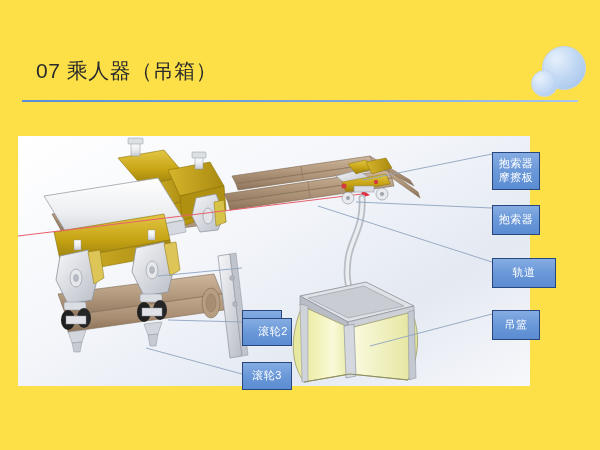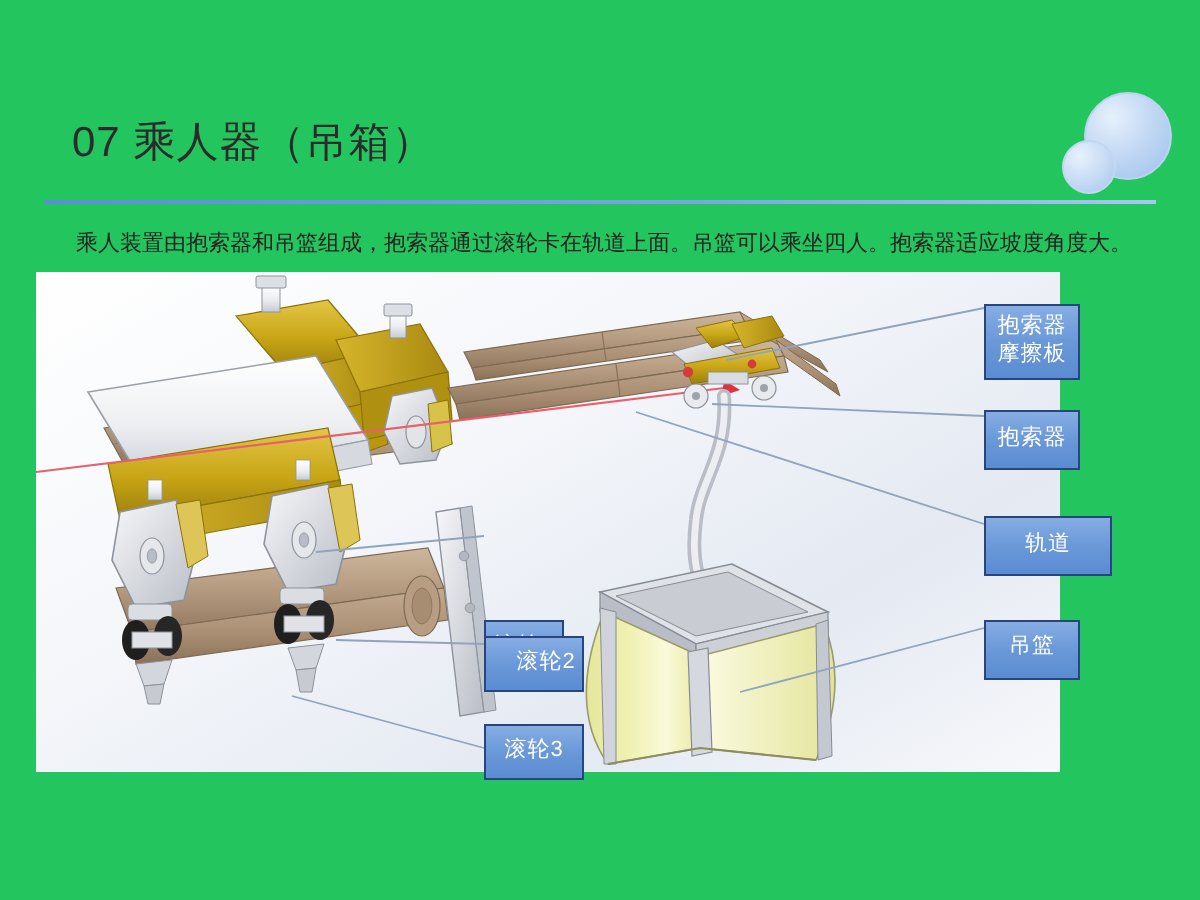"07 乘人器（吊箱）" .slide { background: #22c55e -> #fde047 }
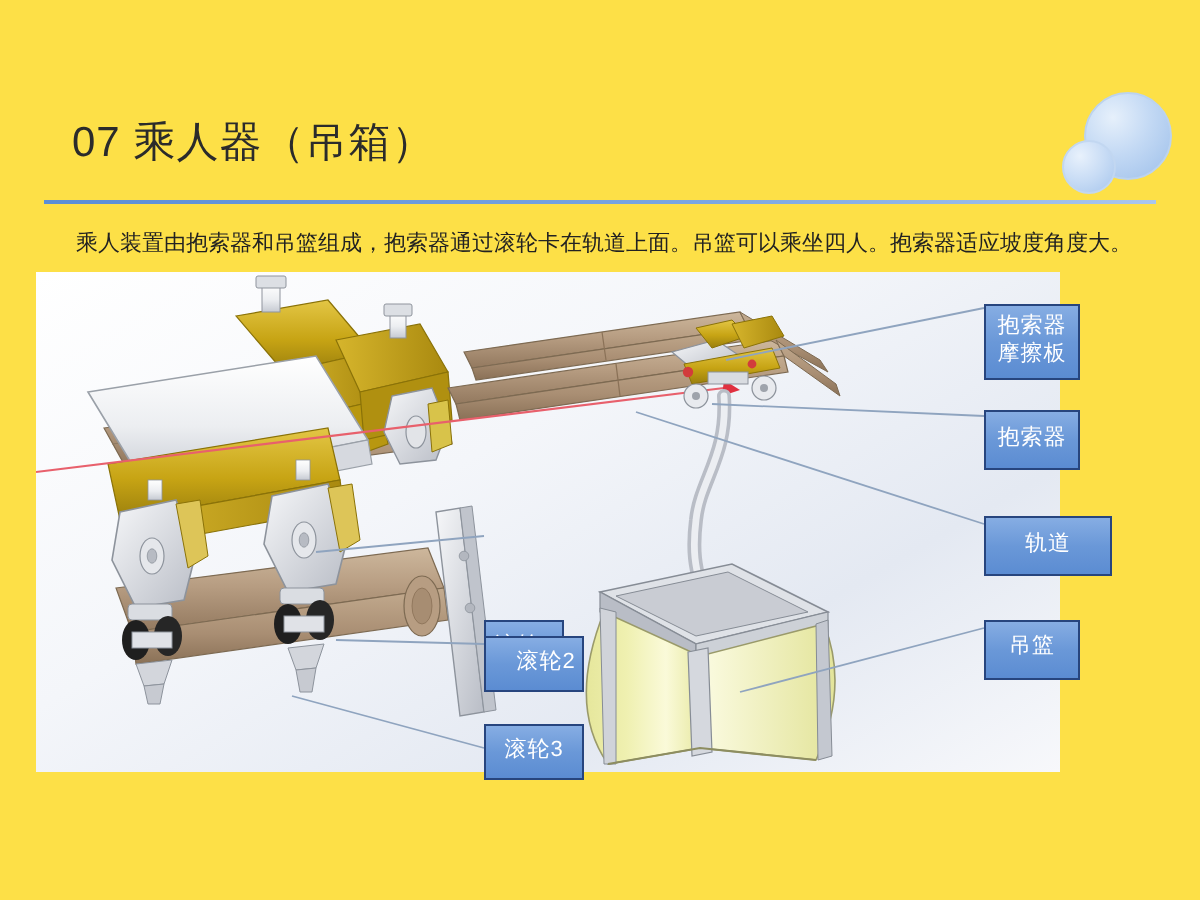"乘人装置由抱索器和吊篮组成，抱索器通过滚轮卡在轨道上面。吊篮可以乘坐四人。抱索器" div.body-text { html: <div>乘人装置由抱索器和吊篮组成，抱索器通过滚轮卡在轨道上面。吊篮可以乘坐四人。抱索器适应坡度角度大。</div> -> none }
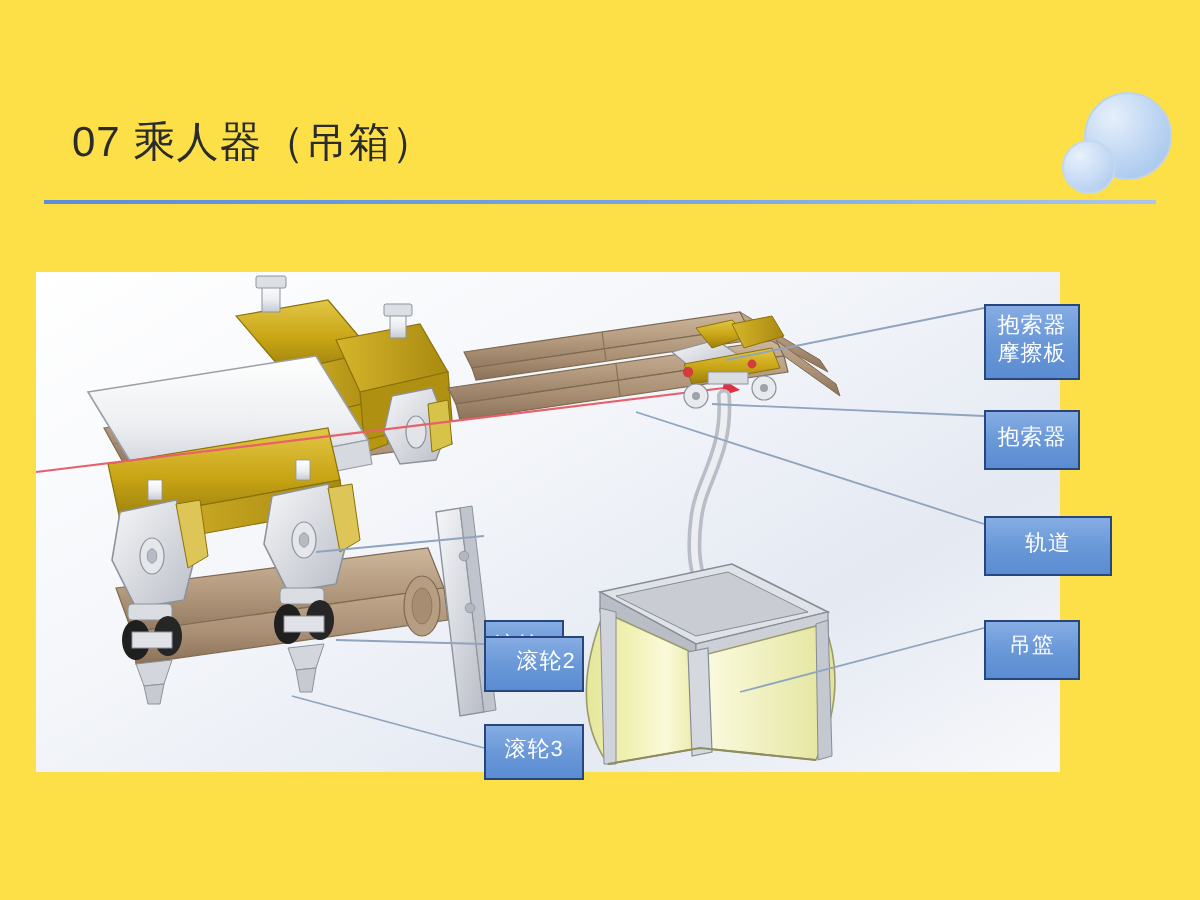"吊篮" div.label { font-family: Liberation Mono, monospace -> none }
